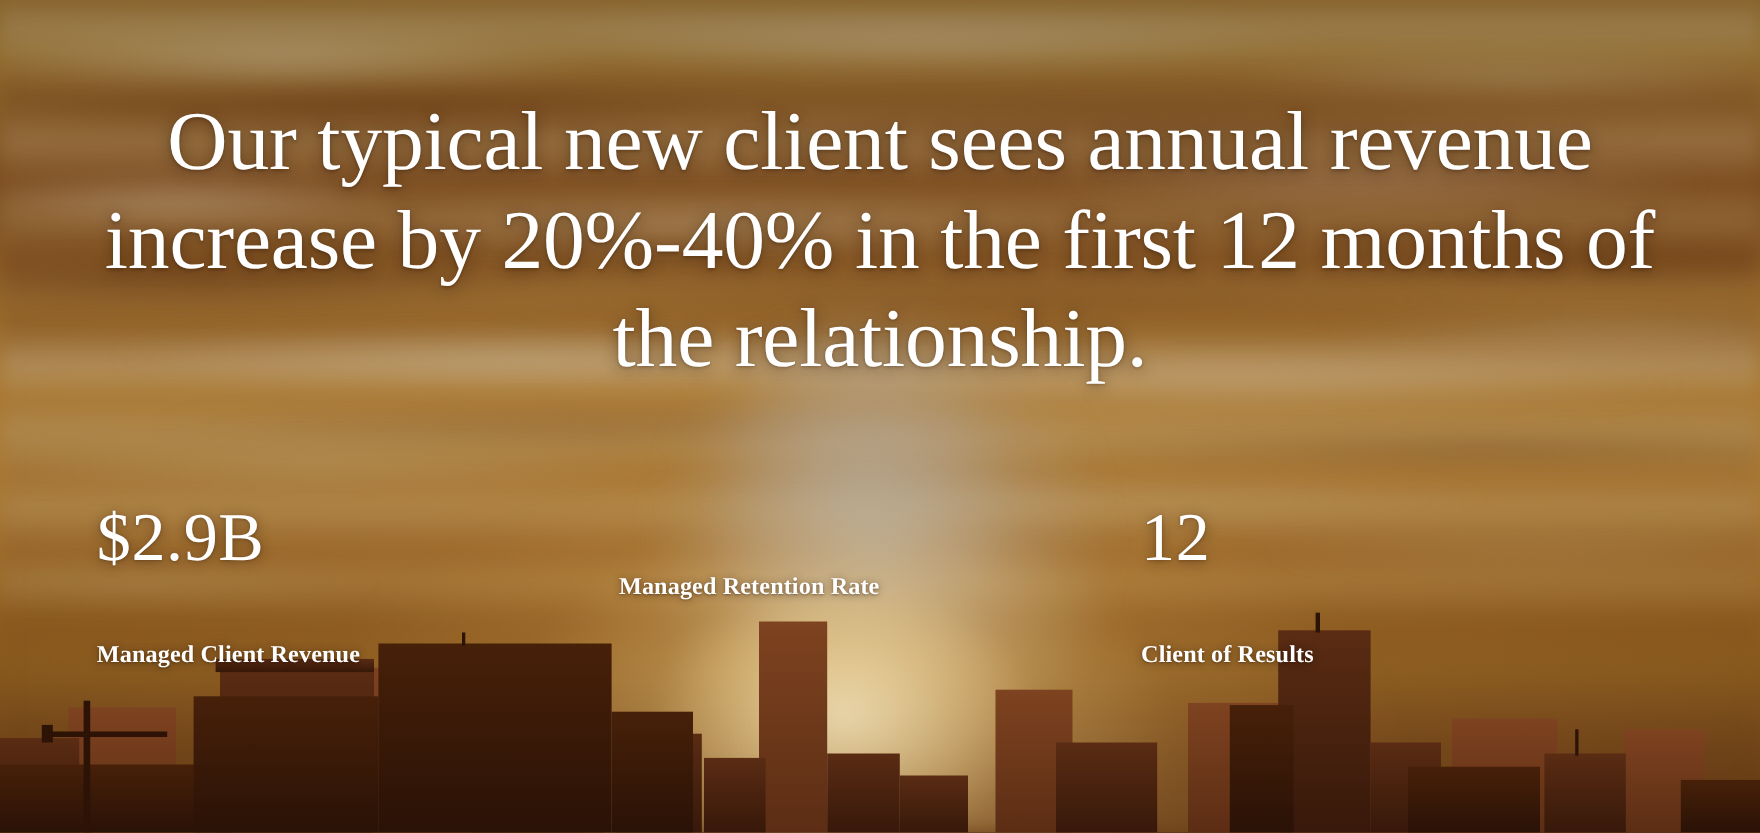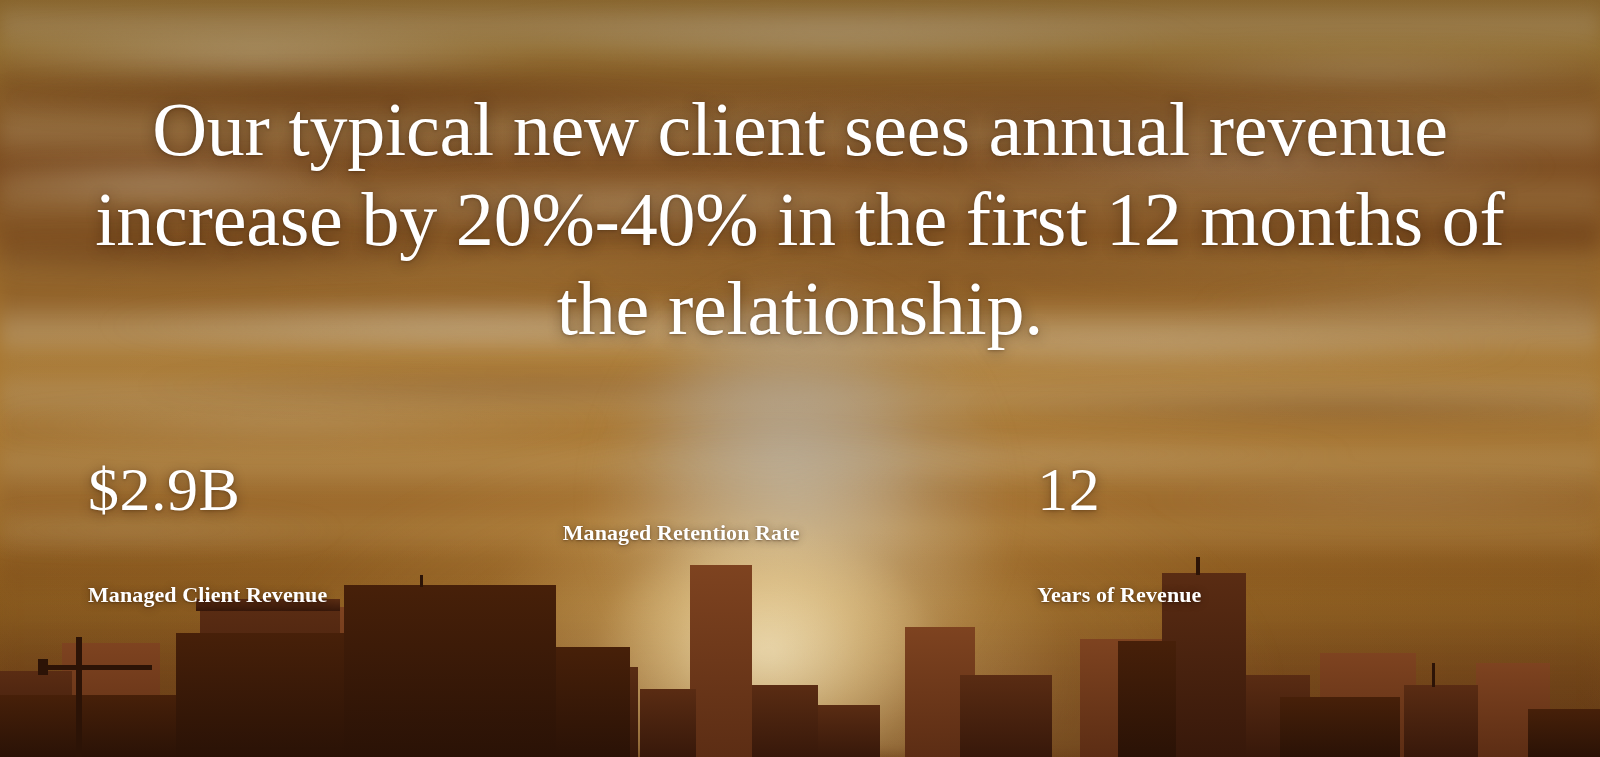"Years of Revenue" div.stat-label { text: Years of Revenue -> Client of Results }
